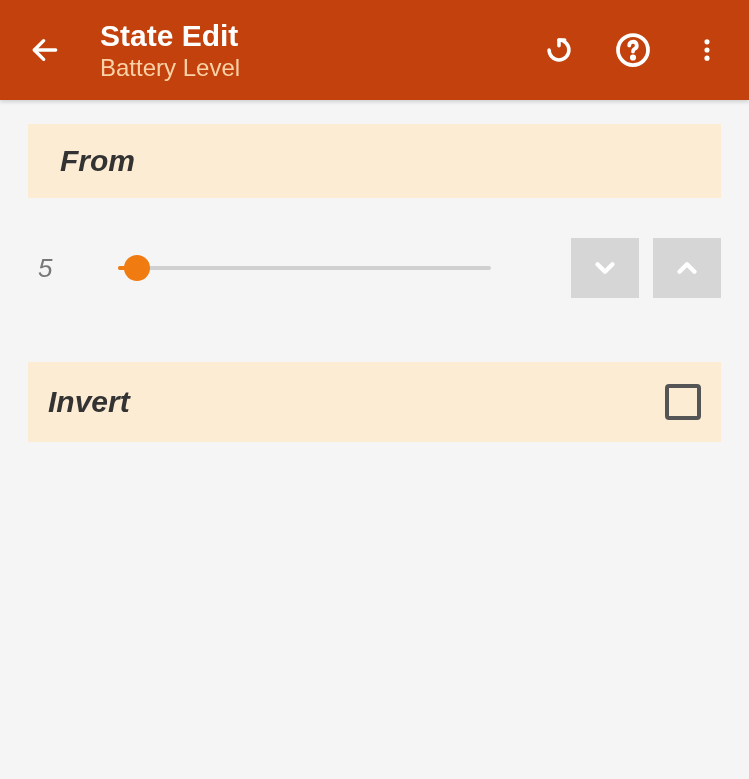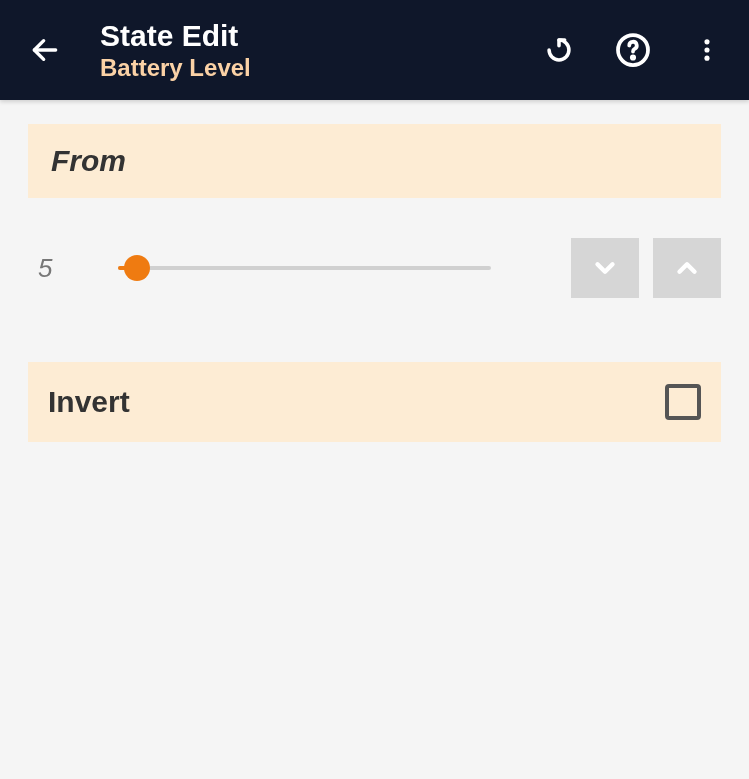"State Edit" .header { background: #0f172a -> #c2410c }
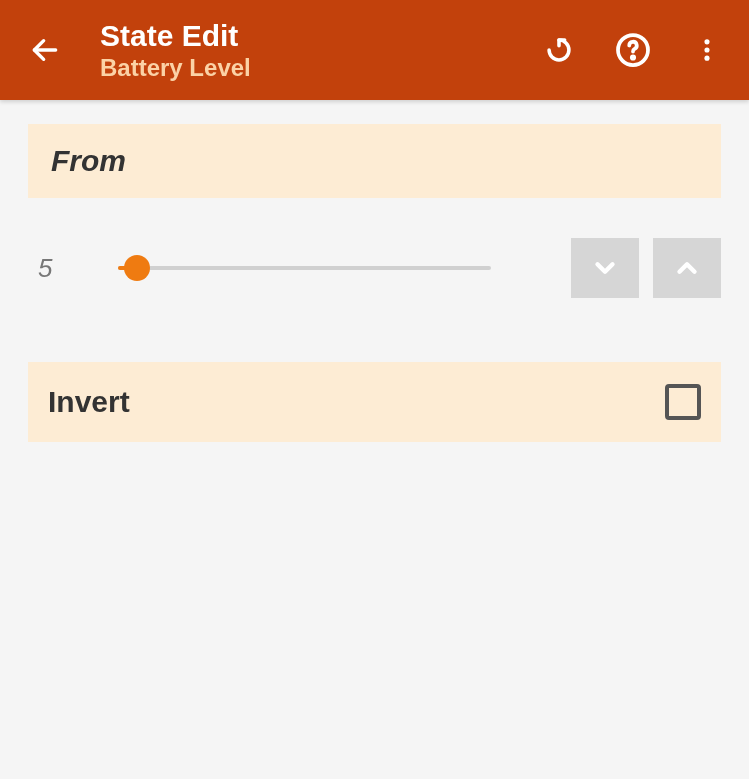"Battery Level" .subtitle { font-weight: bold -> normal }
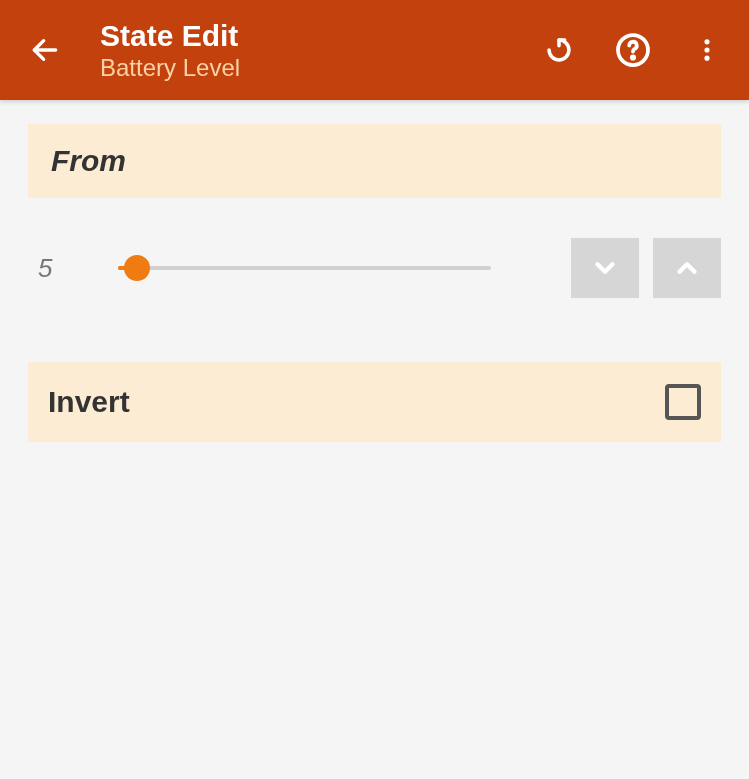"From" .section-header { padding: 20px 23px -> 20px 32px }
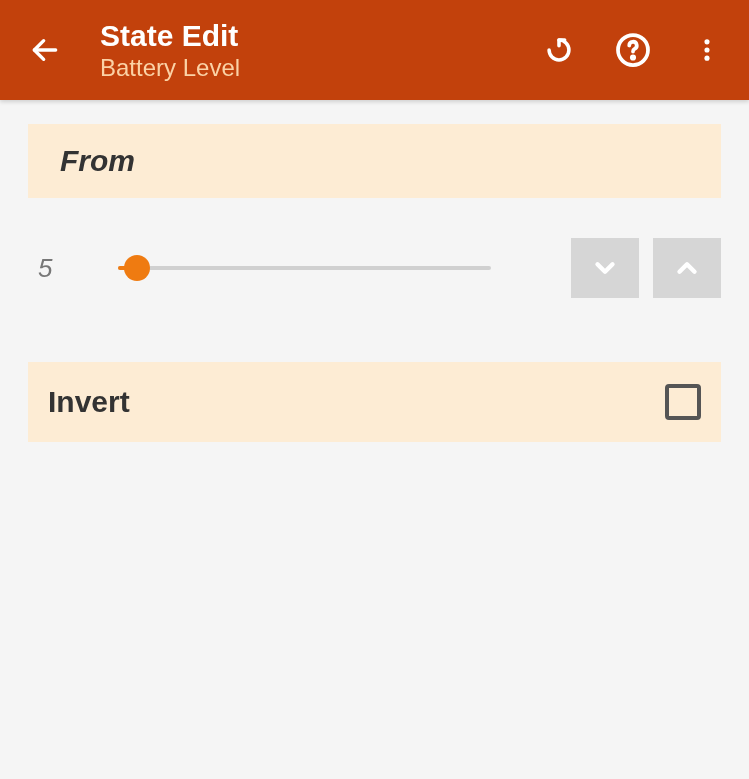"Invert" .invert-label { font-style: none -> italic }
